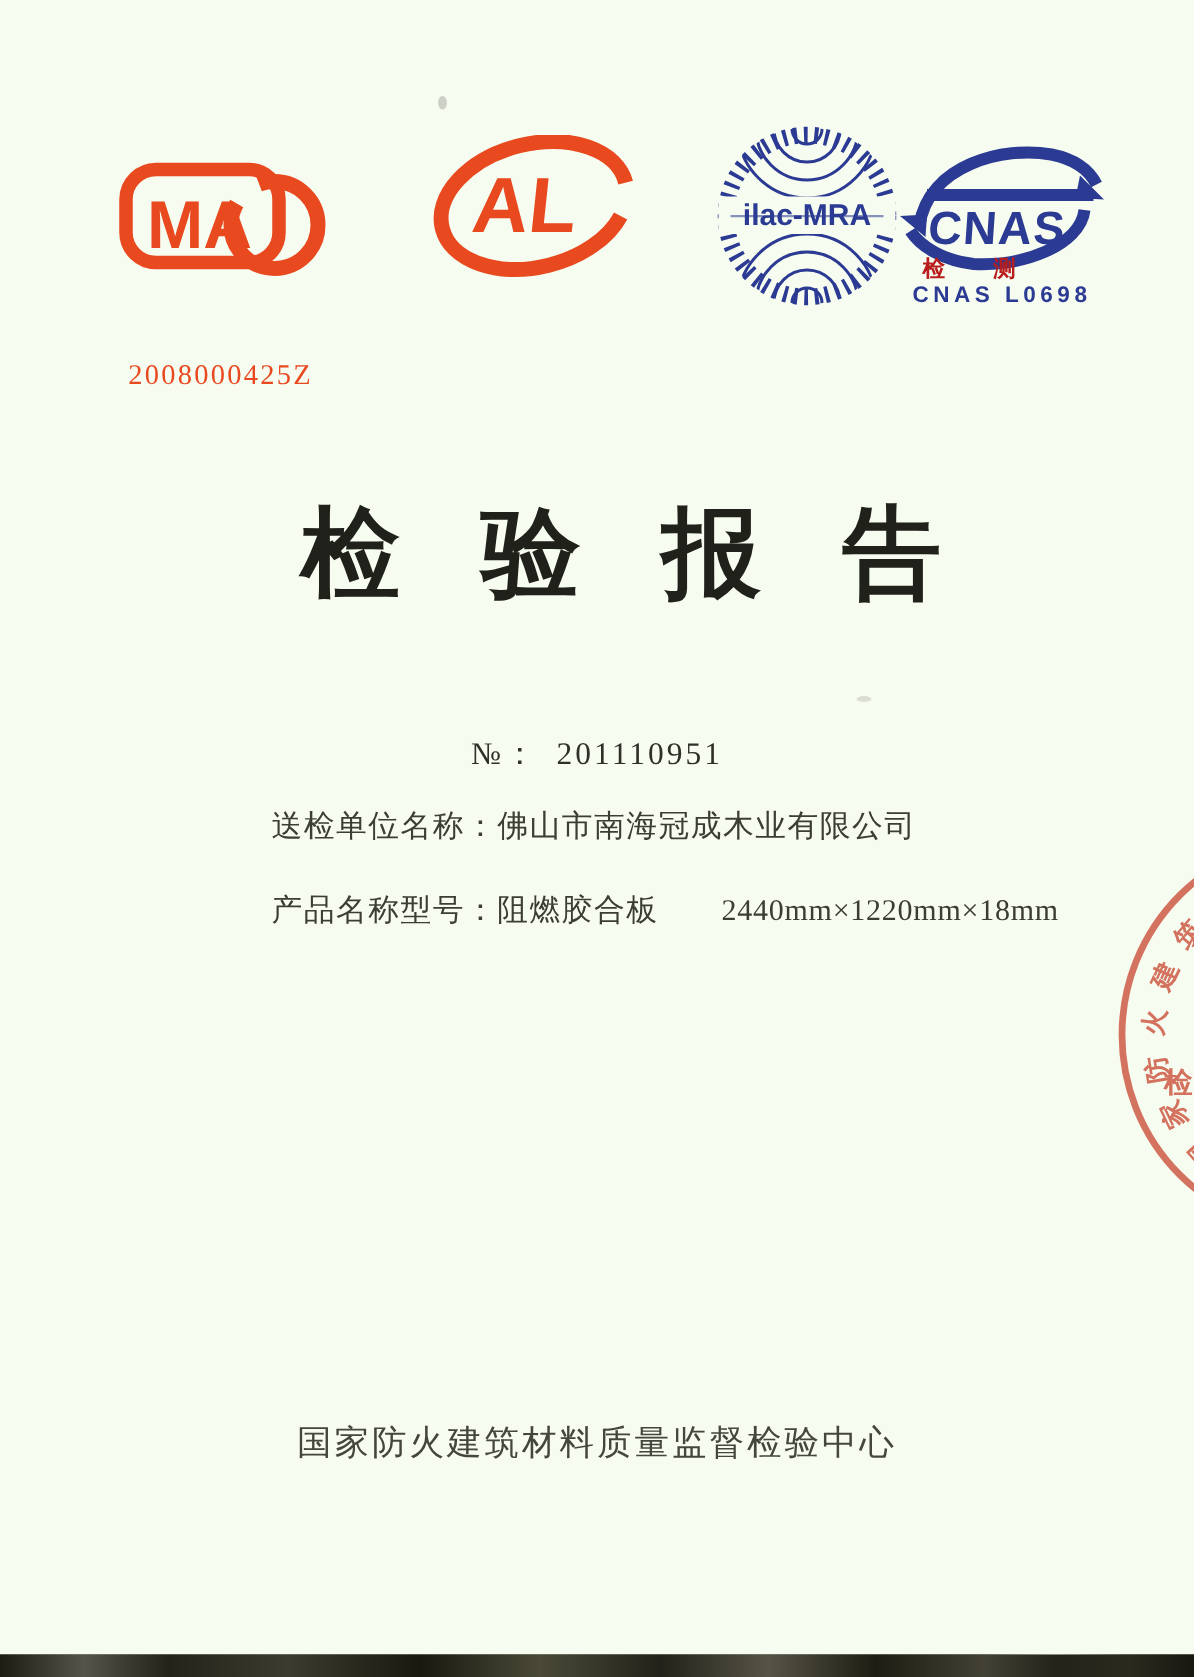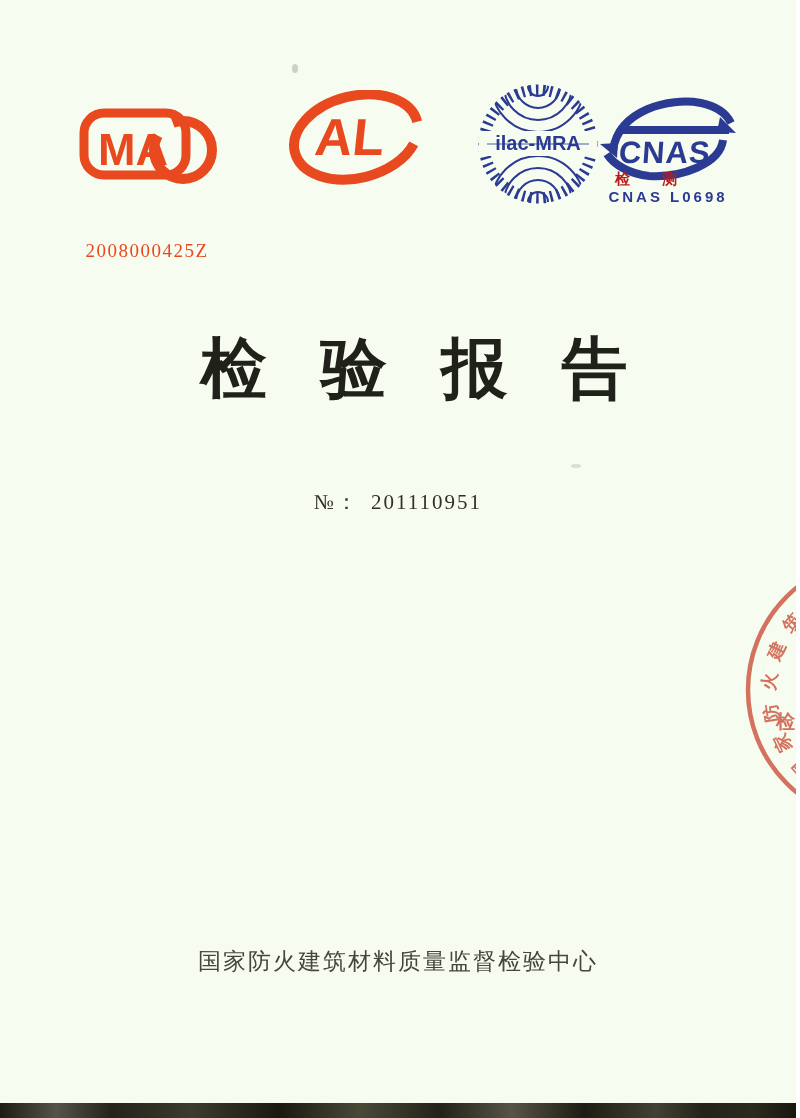"送检单位名称：佛山市南海冠成木业有限公司" div.field { html: none -> <div> <span>送检单位名称：</span><span>佛山市南海冠成木业有限公司</span> </div> }
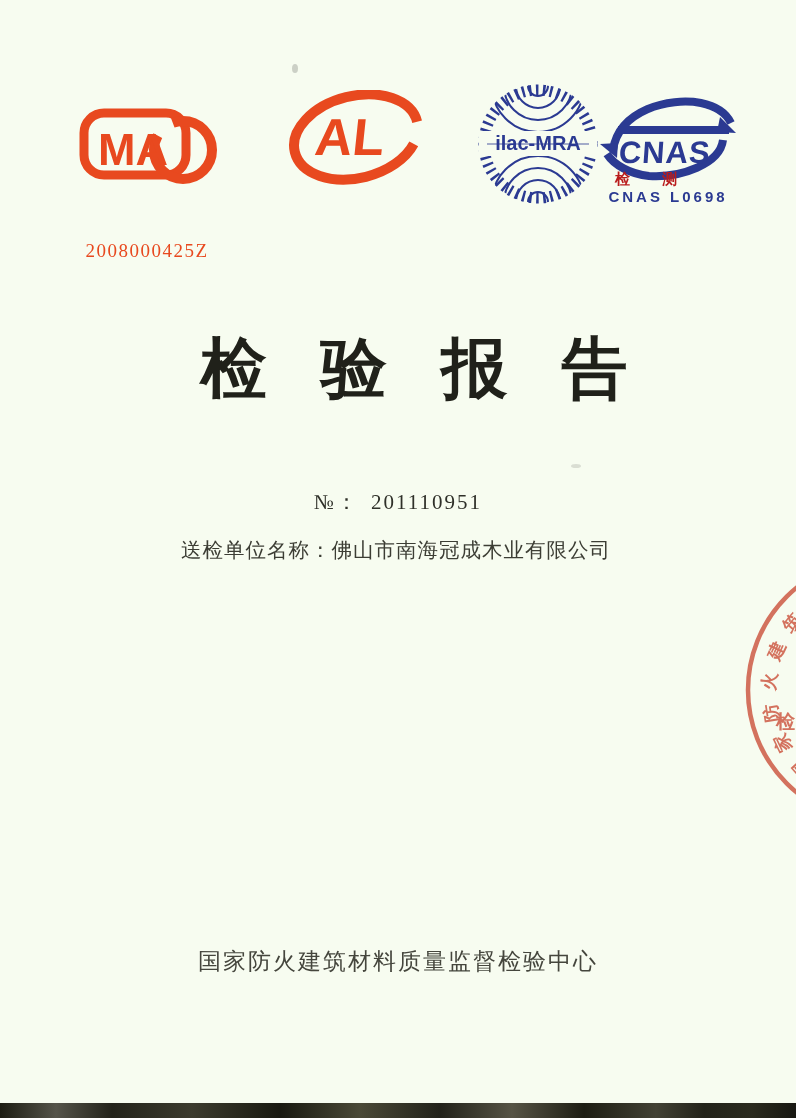"产品名称型号：阻燃胶合板 2440mm×1220mm×18mm" div.field { html: none -> <div> <span>产品名称型号：</span><span>阻燃胶合板</span><span>2440mm×1220mm×18mm</span> </div> }
